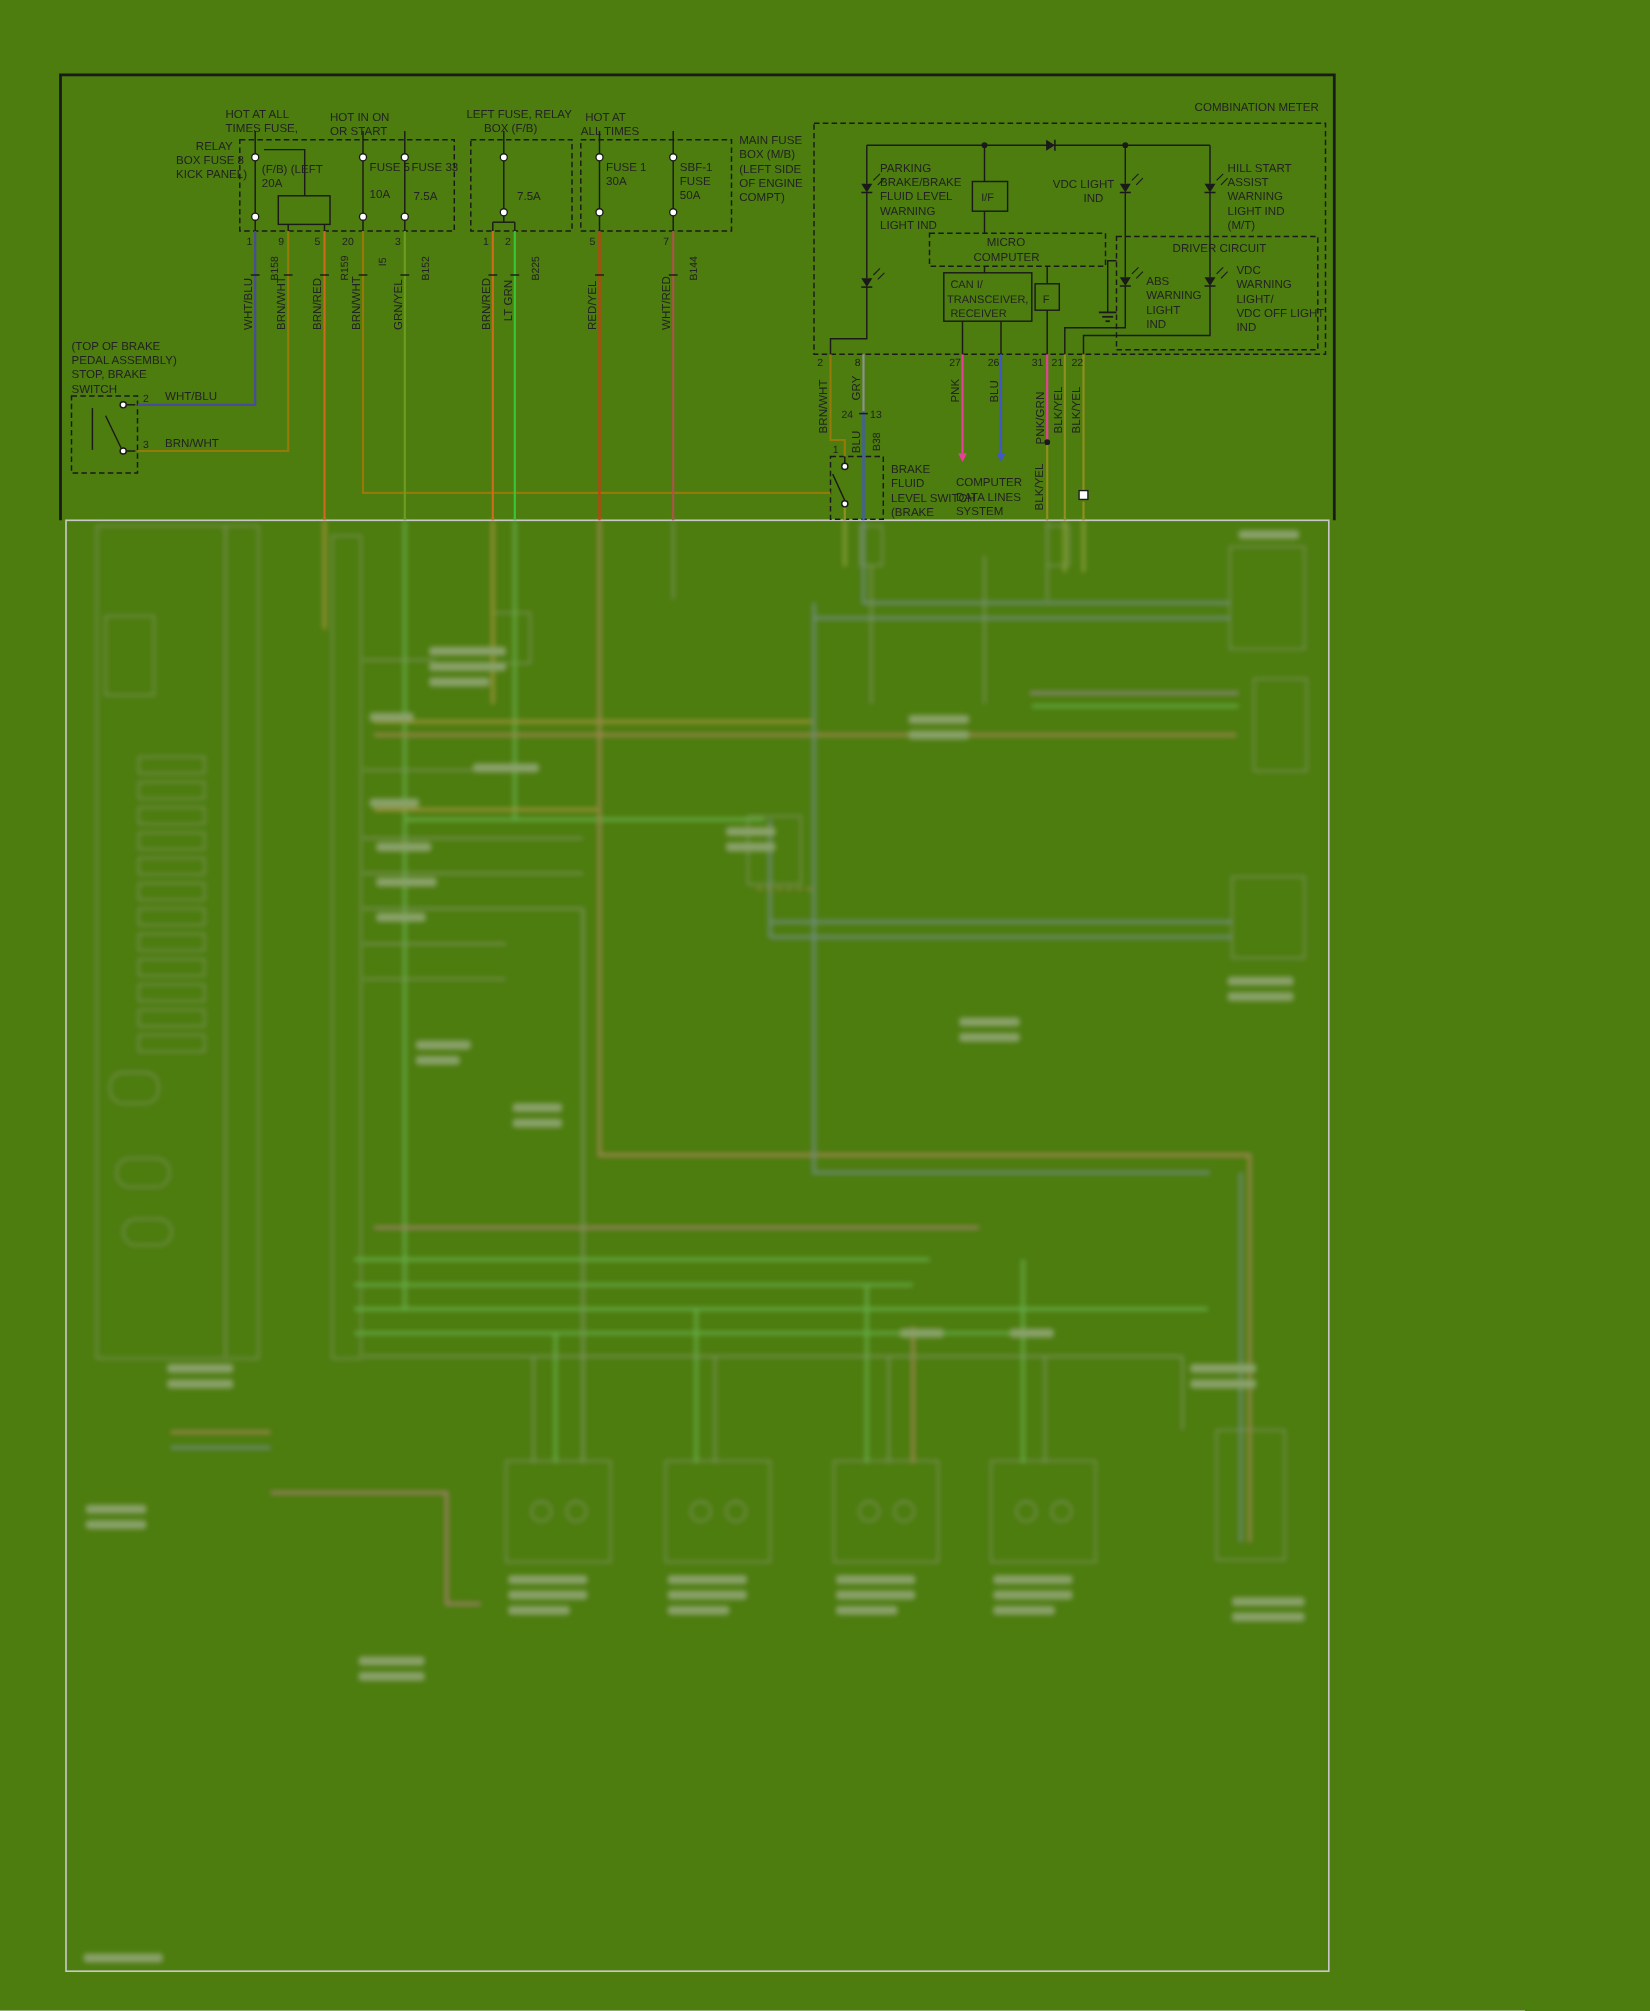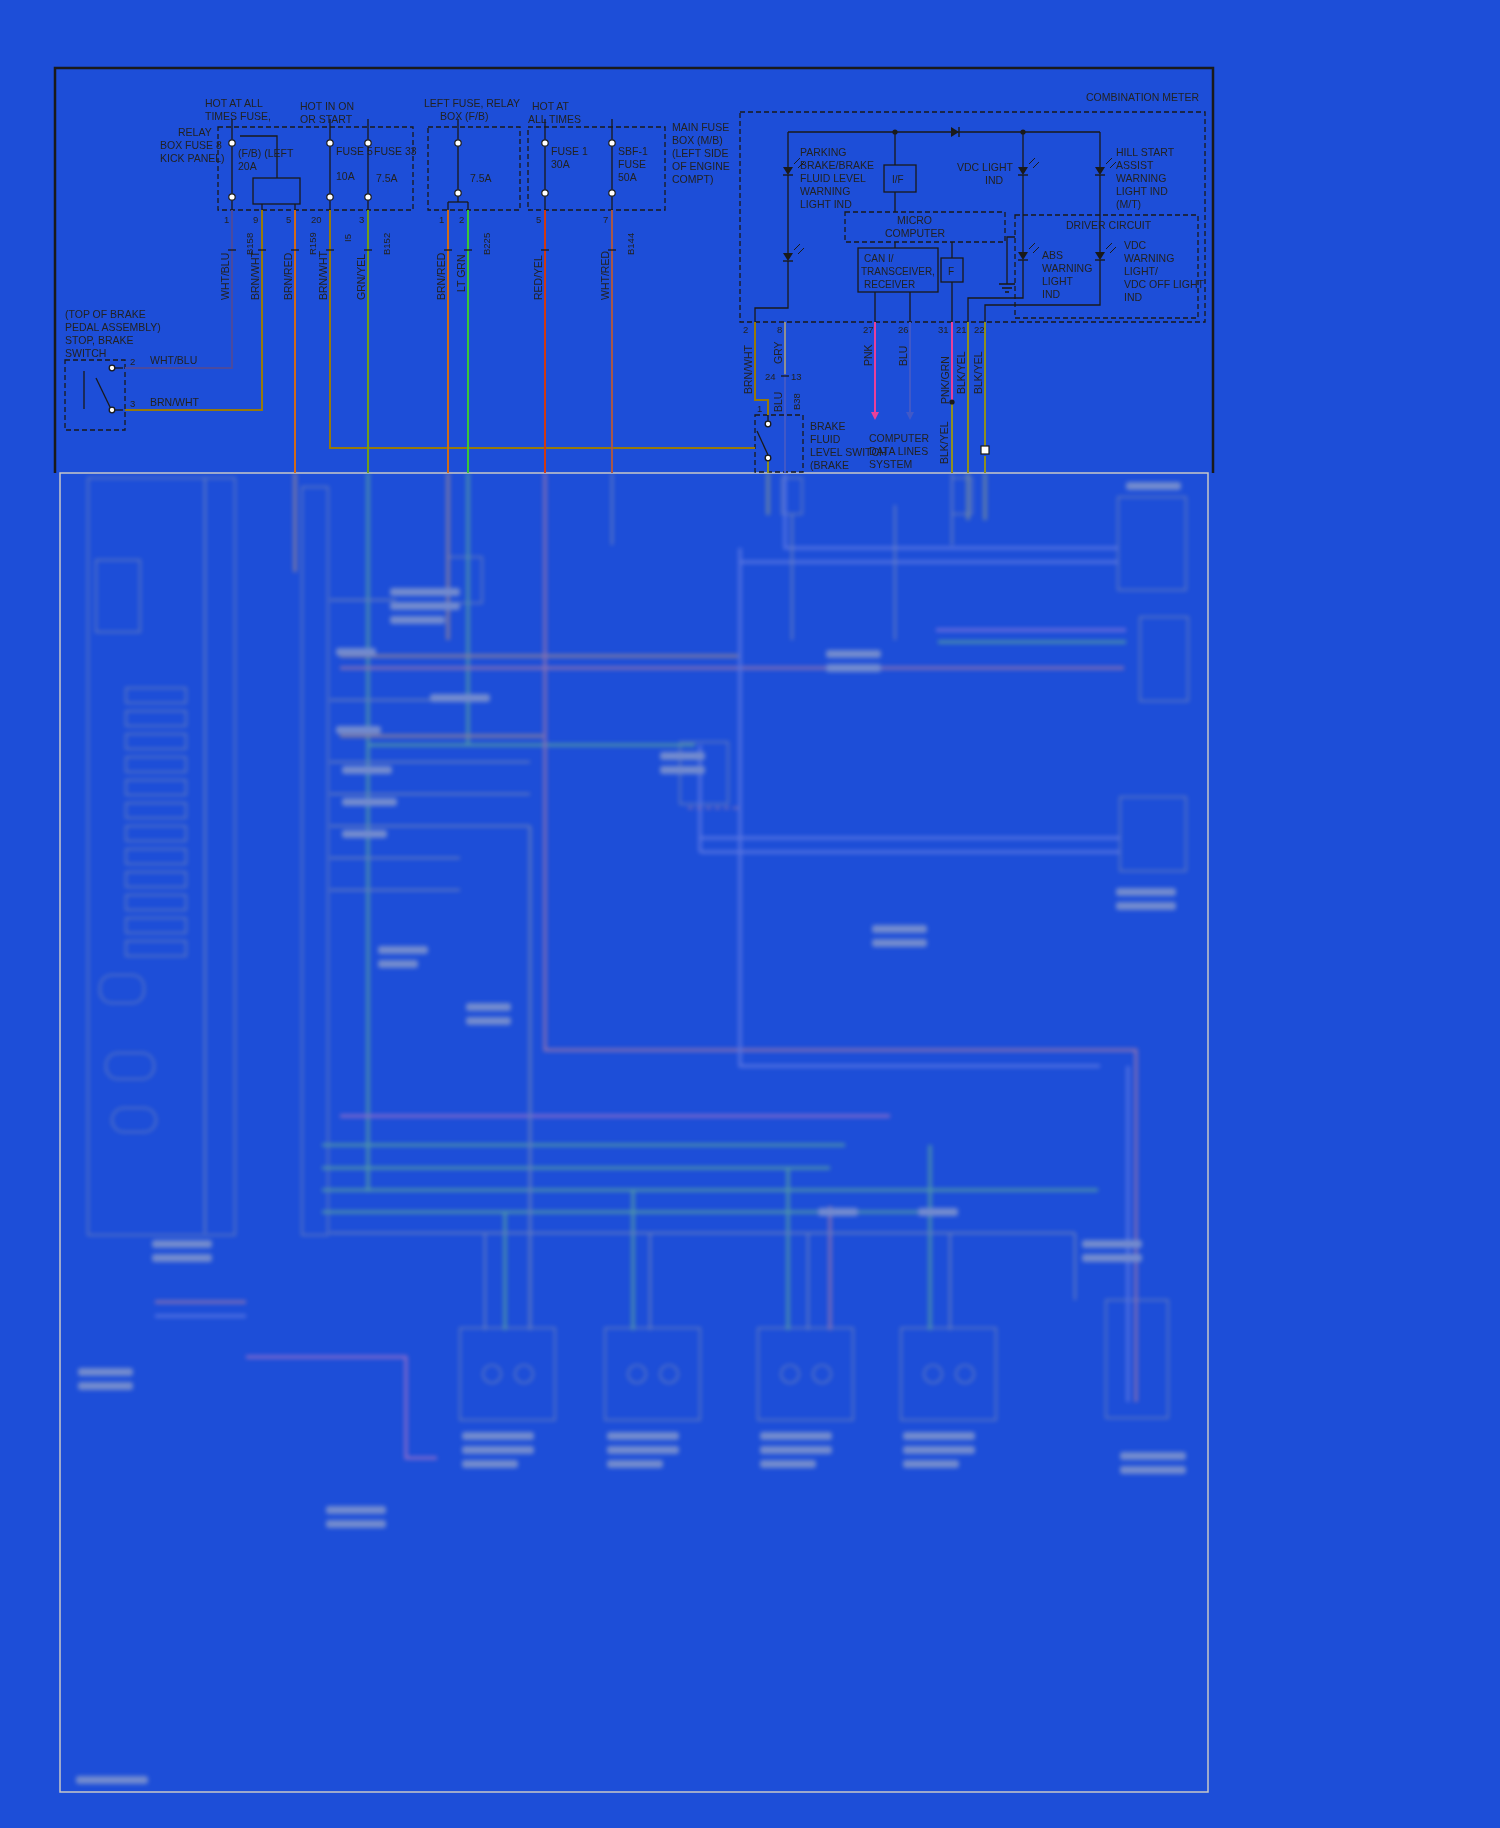"HOT AT ALL" .stage { background: #1d4ed8 -> #4d7c0f }
